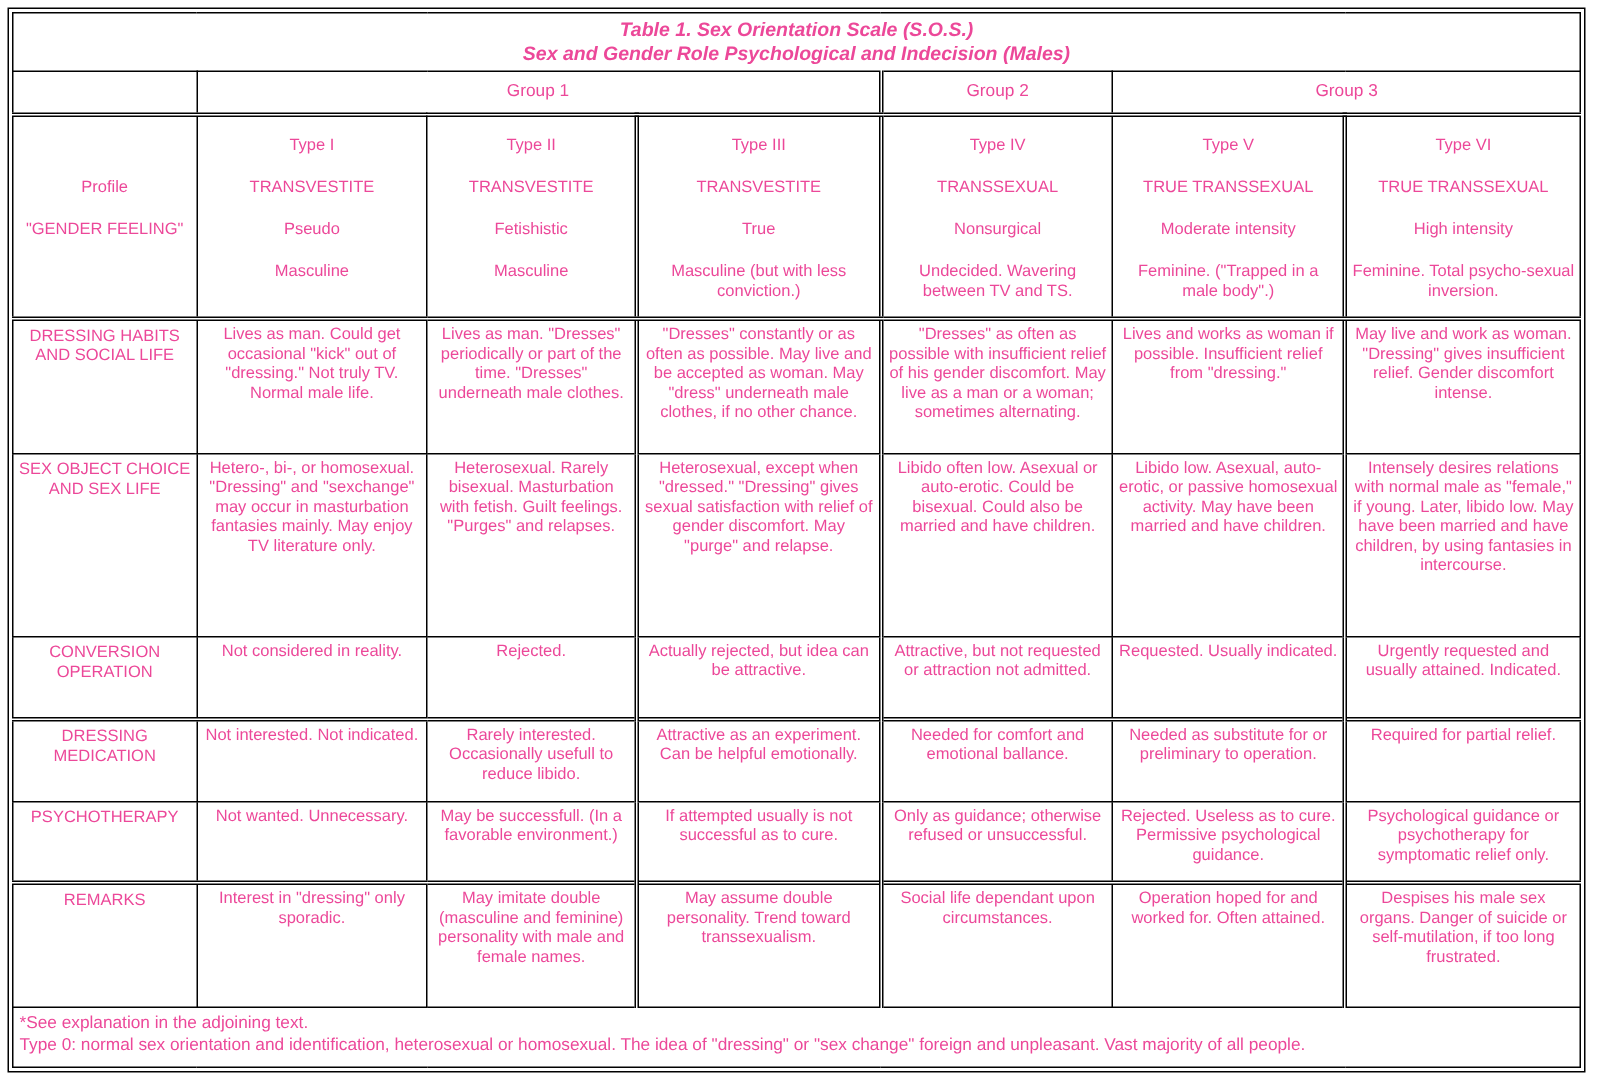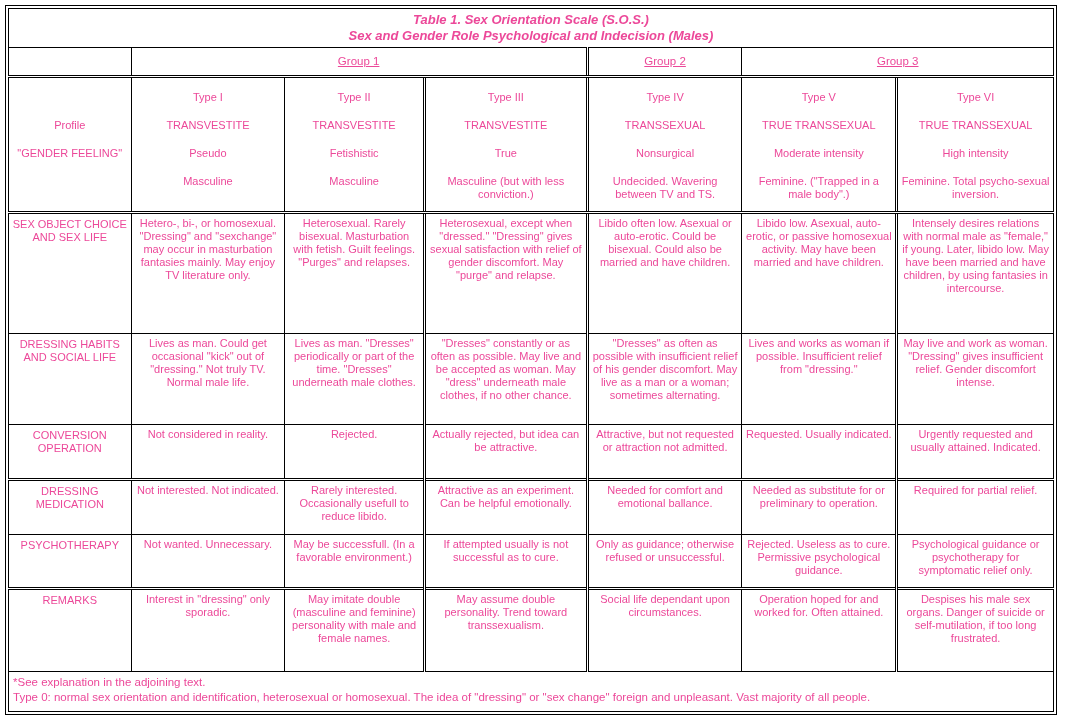"Group 1" tr.group-row td { text-decoration: underline -> none }
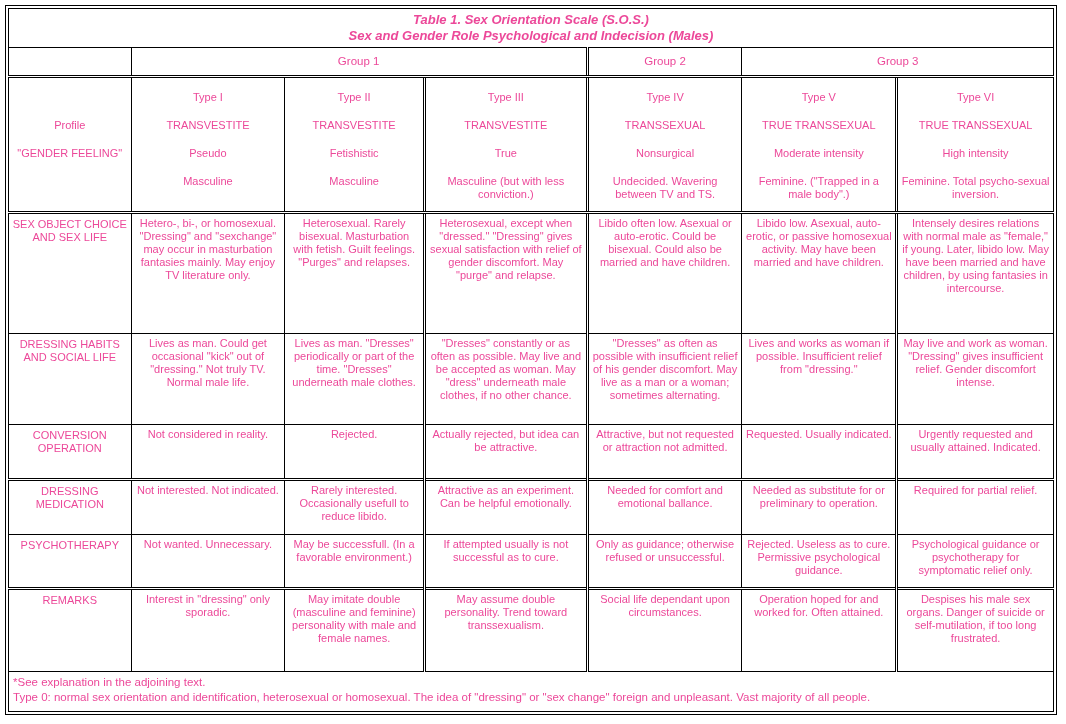"SEX OBJECT CHOICE AND SEX" tr { order: before "DRESSING HABITS AND SOCIAL LIFE" -> after "DRESSING HABITS AND SOCIAL LIFE" }
